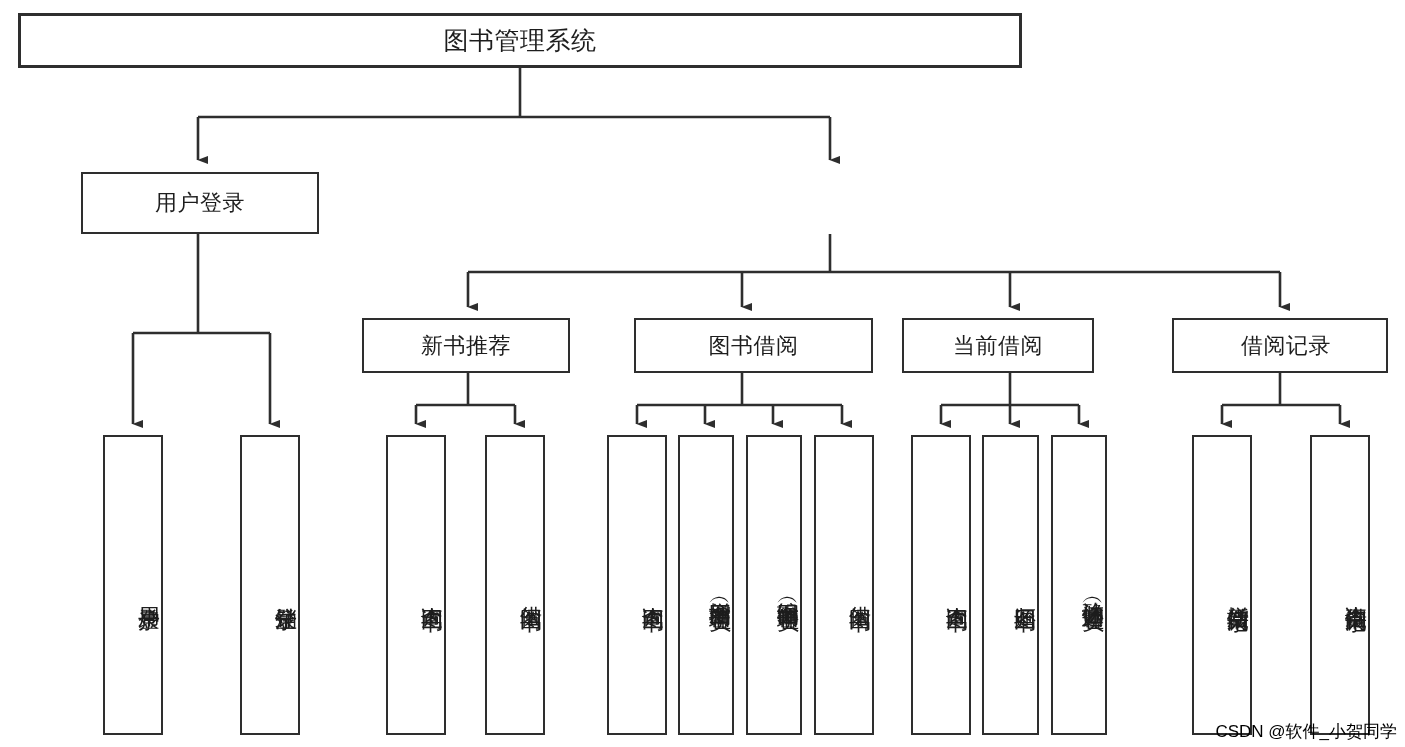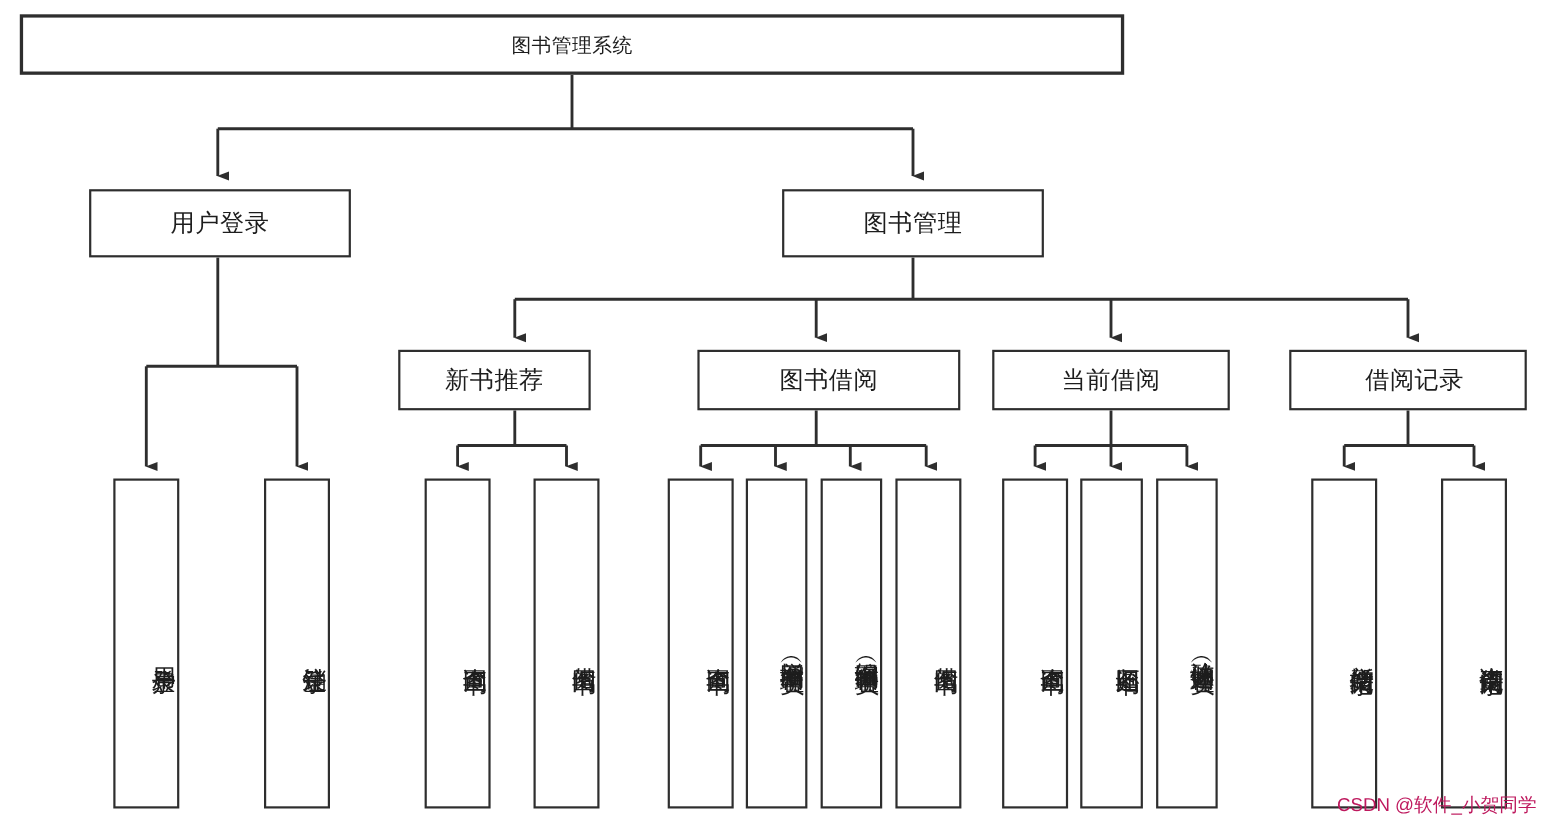"图书管理系统" .node.root { font-size: 18px -> 25px }
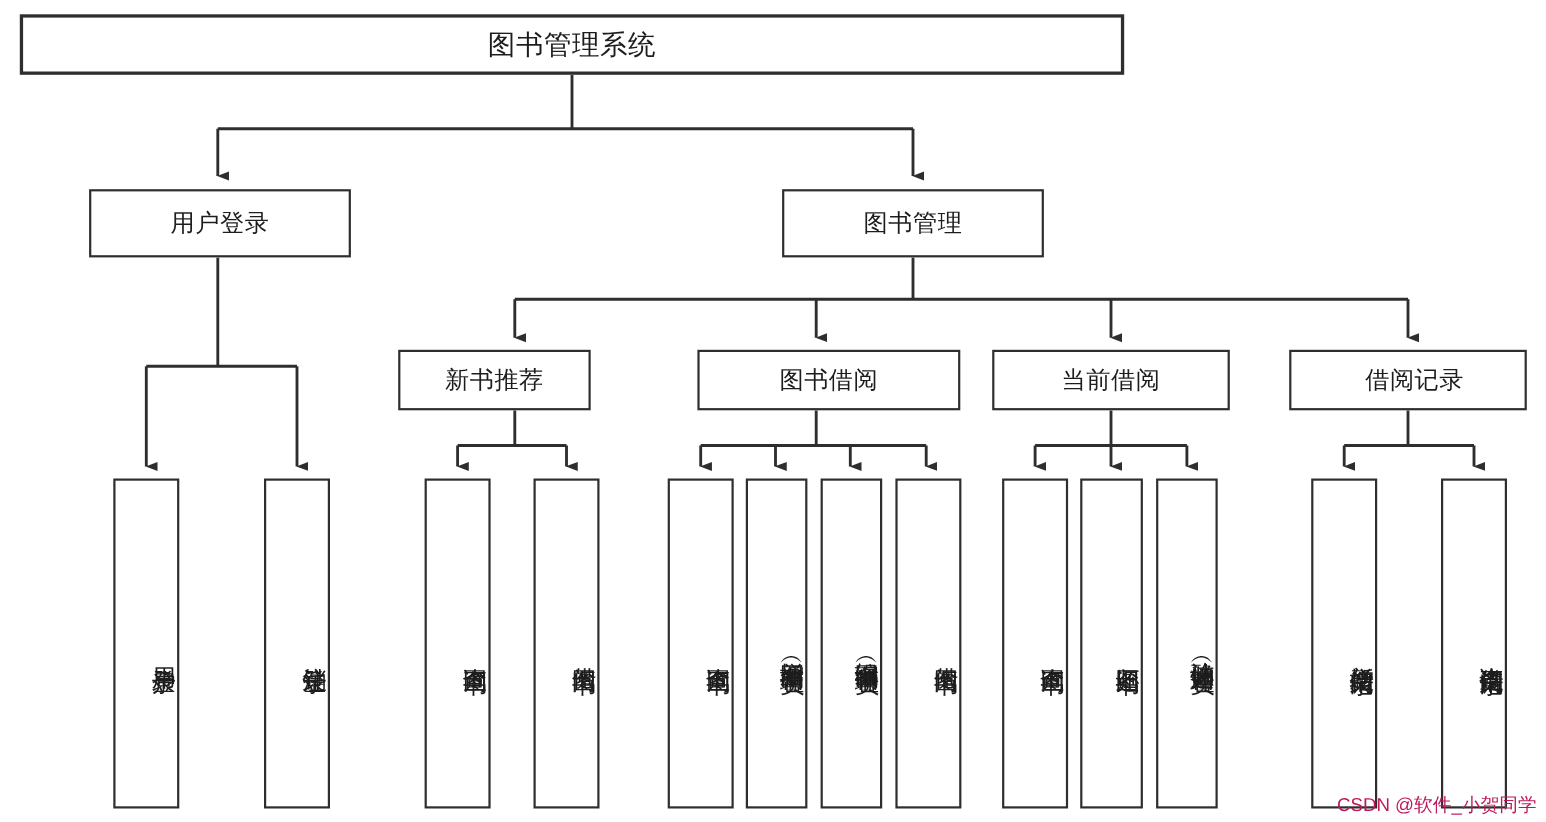"图书管理" div.node { html: <div> <span>图书管理</span> </div> -> none }
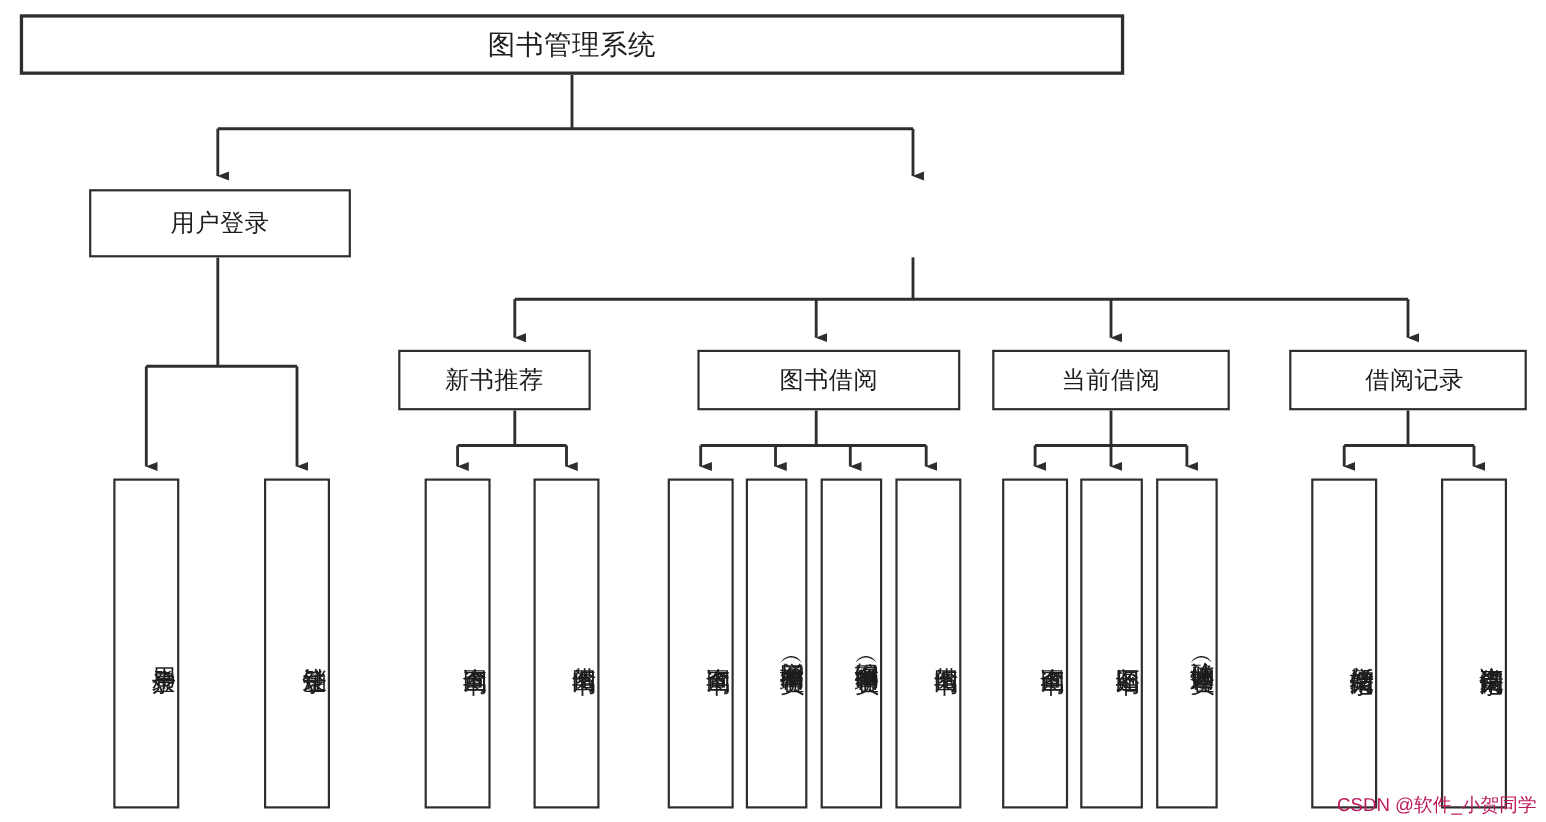"新书推荐" div.node { width: 175px -> 208px }
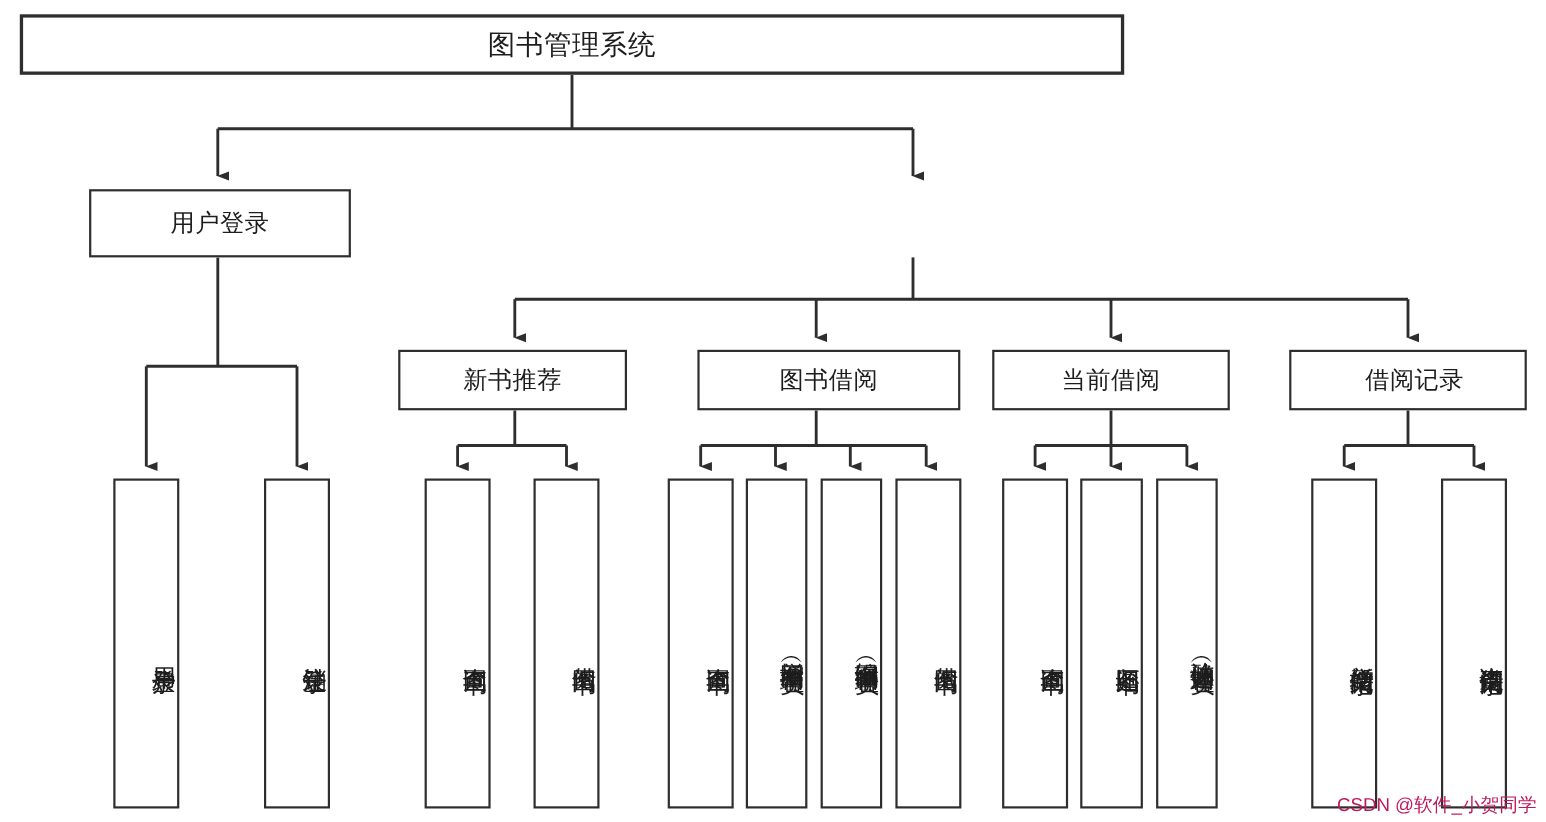"当前借阅" div.node { width: 216px -> 192px }
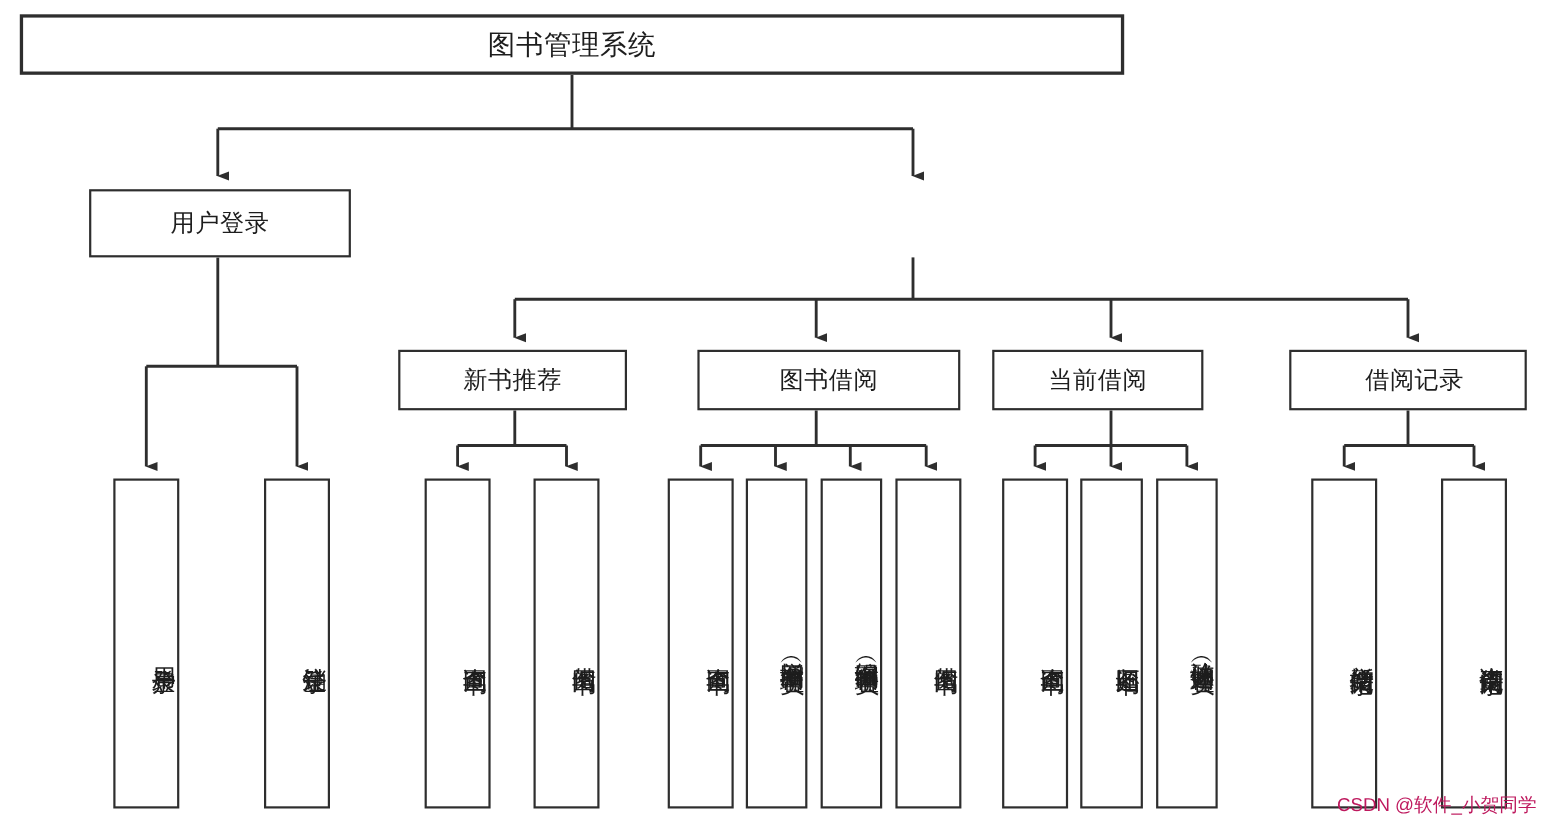"CSDN @软件_小贺同学" #watermark { color: #be185d -> #000000 }
